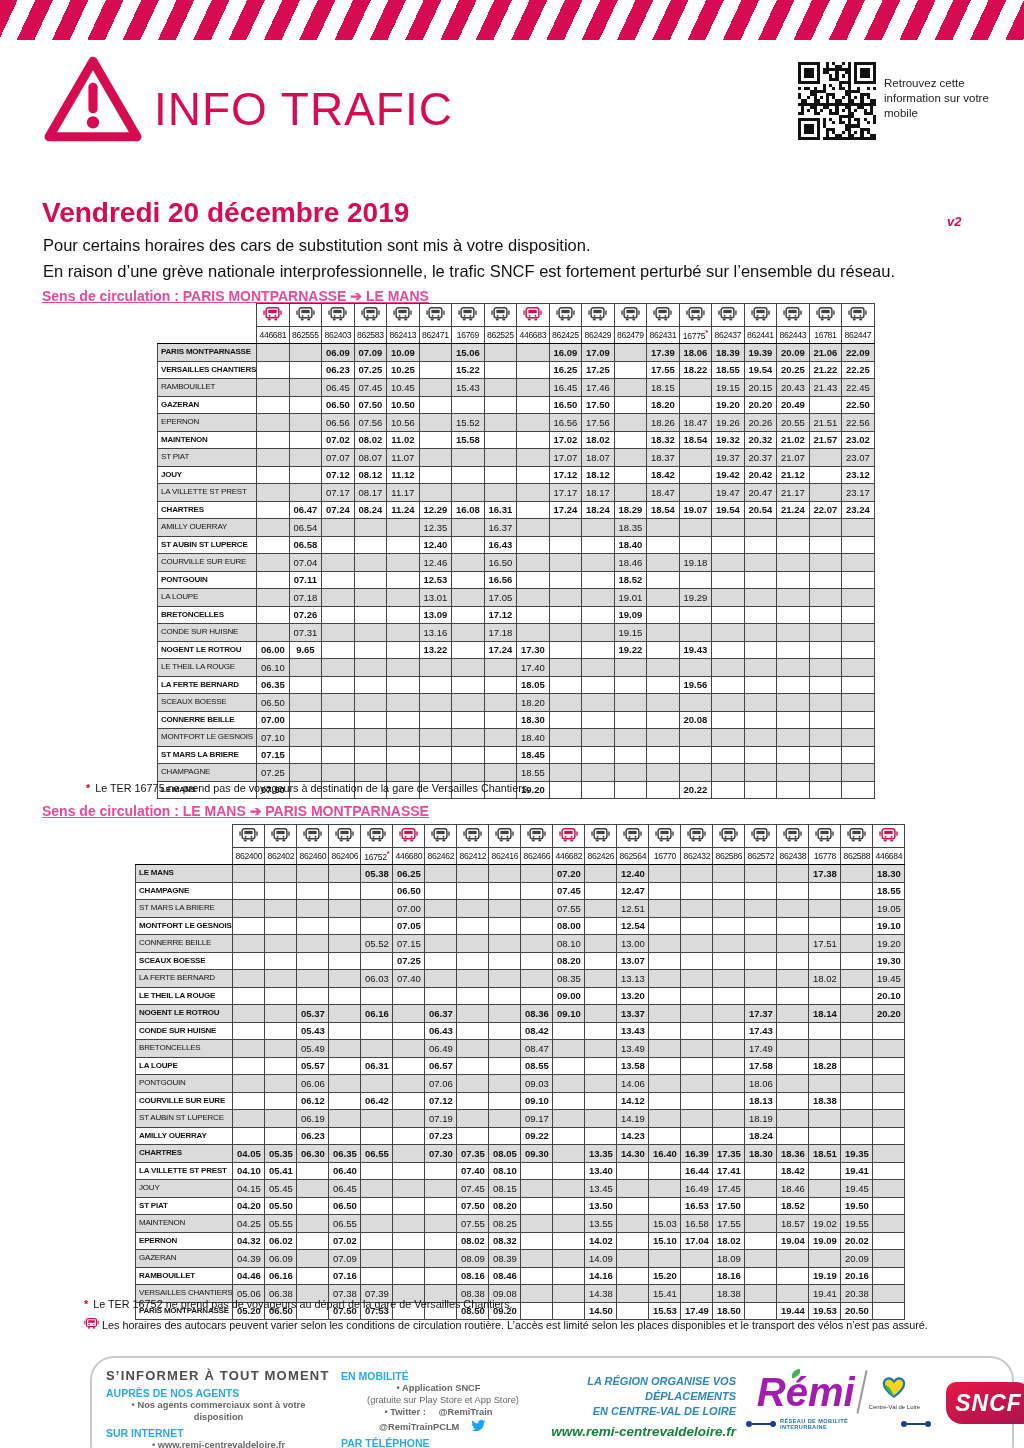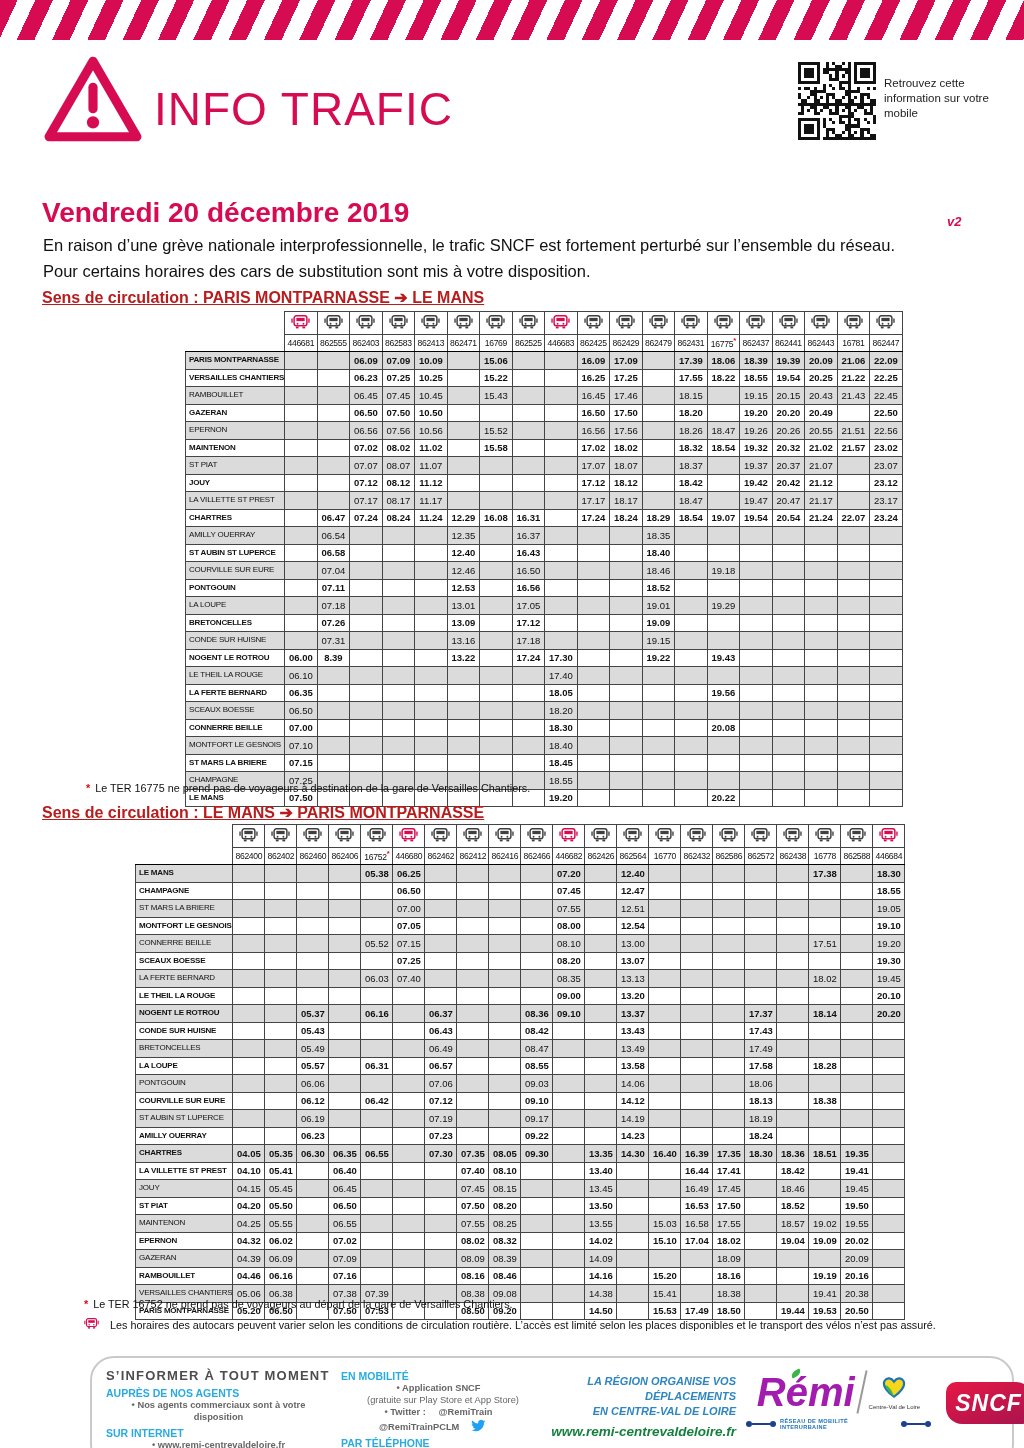"En raison d’une grève nationale" div { order: before "Pour certains horaires des cars" -> after "Pour certains horaires des cars" }
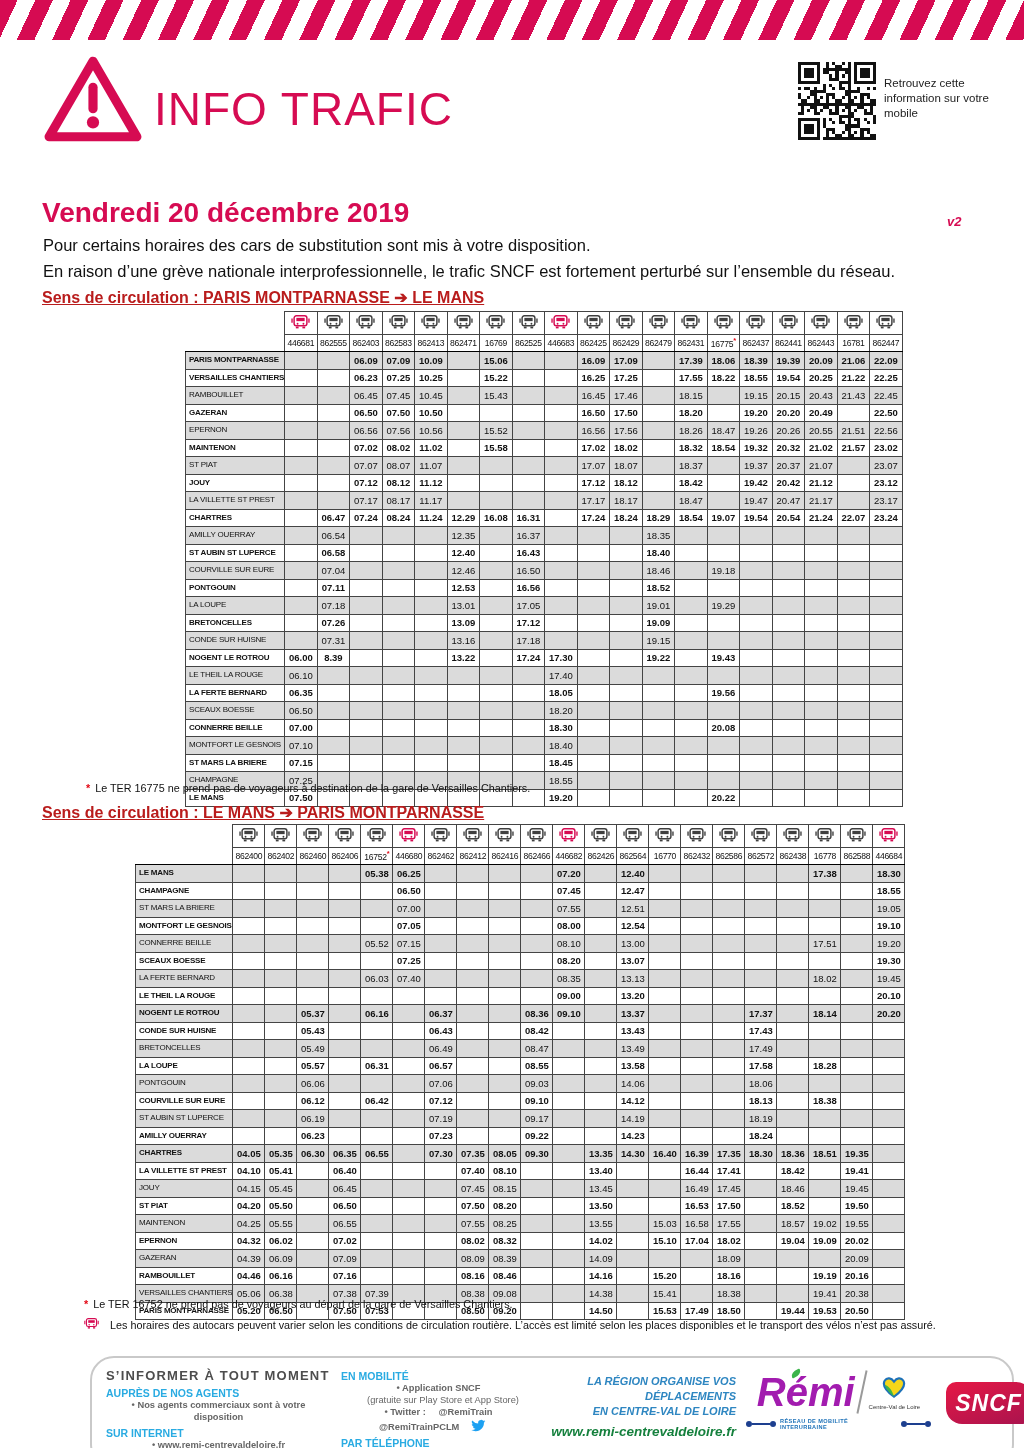"Sens de circulation : PARIS" .sens { color: #b91c1c -> #ec4899; font-size: 16px -> 14px }
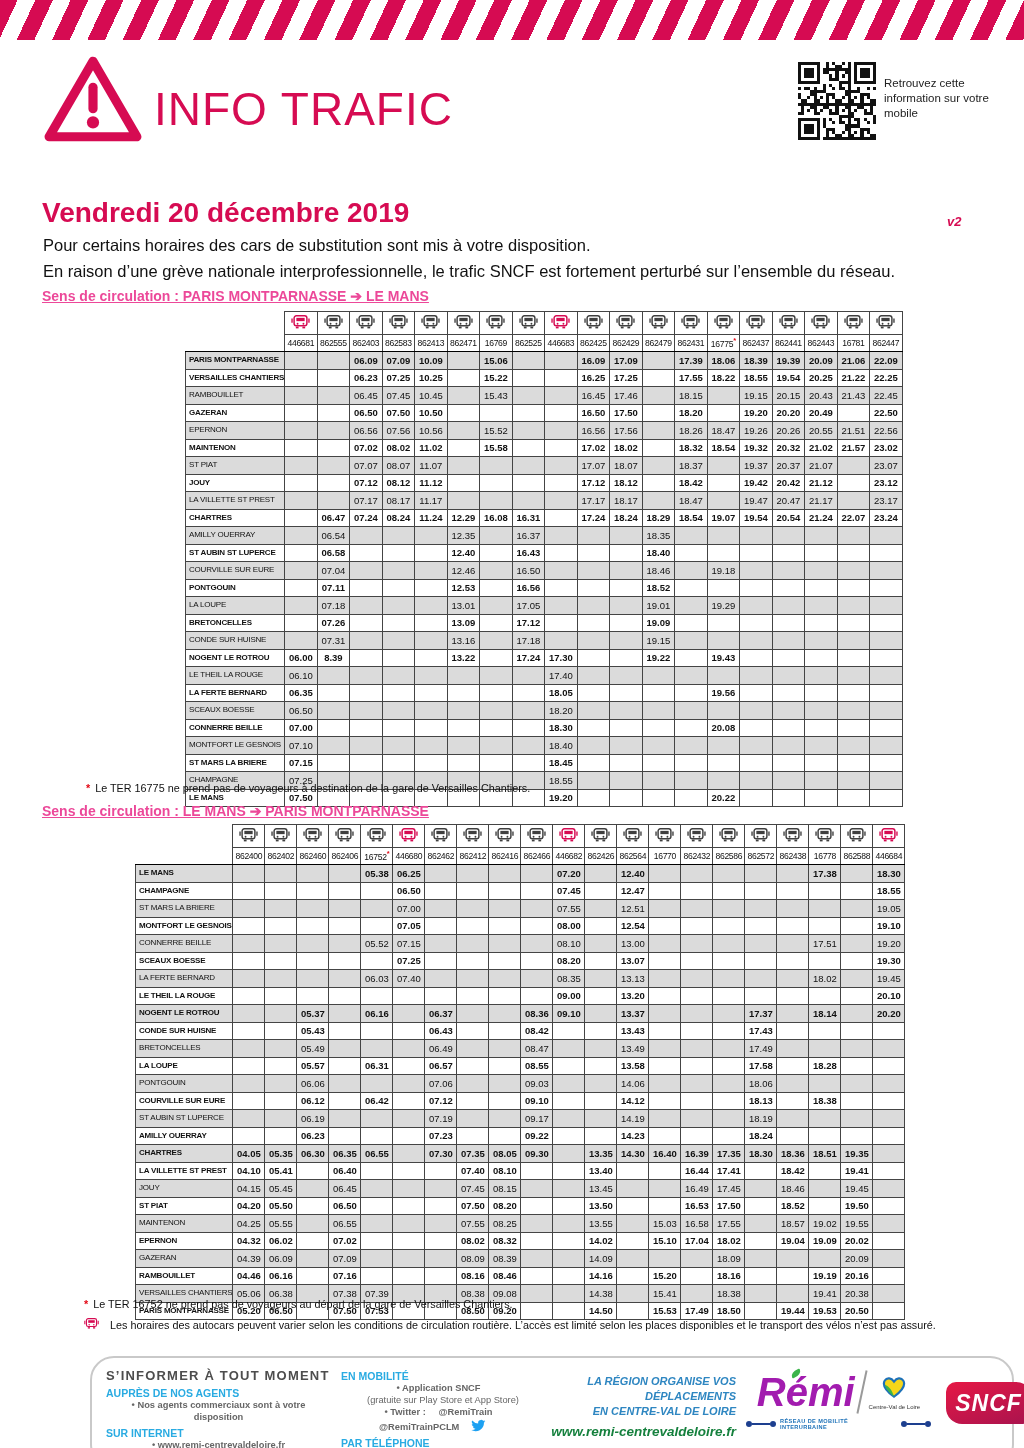"446681" #t1 { left: 185px -> 157px; margin-top: 8px -> none }
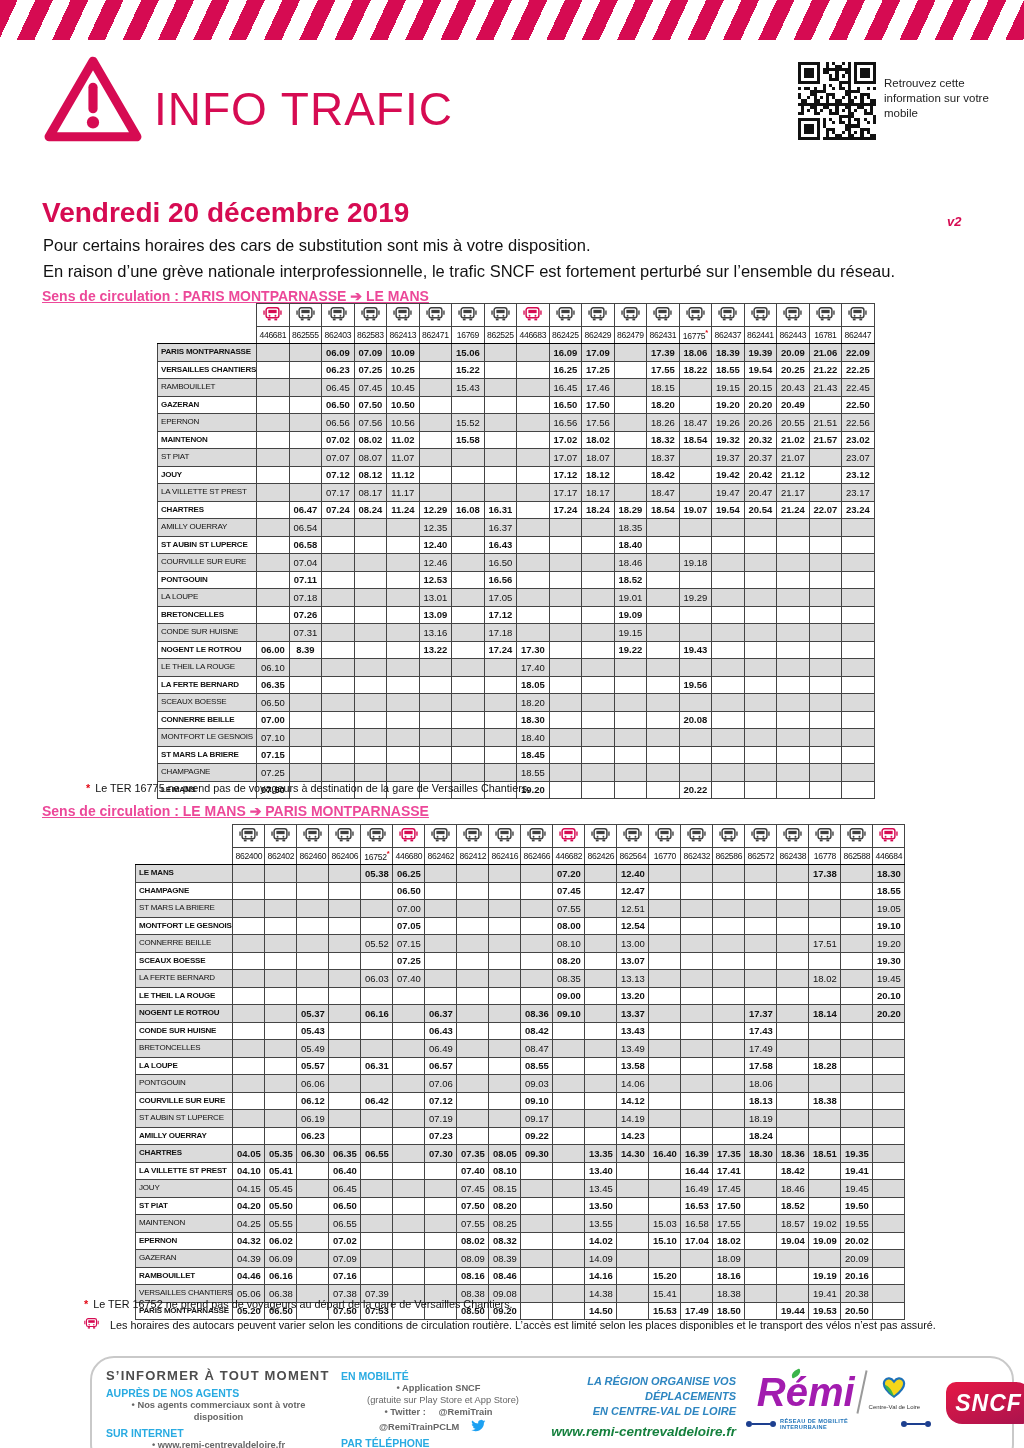"8.39" td.time { text: 8.39 -> 9.65 }
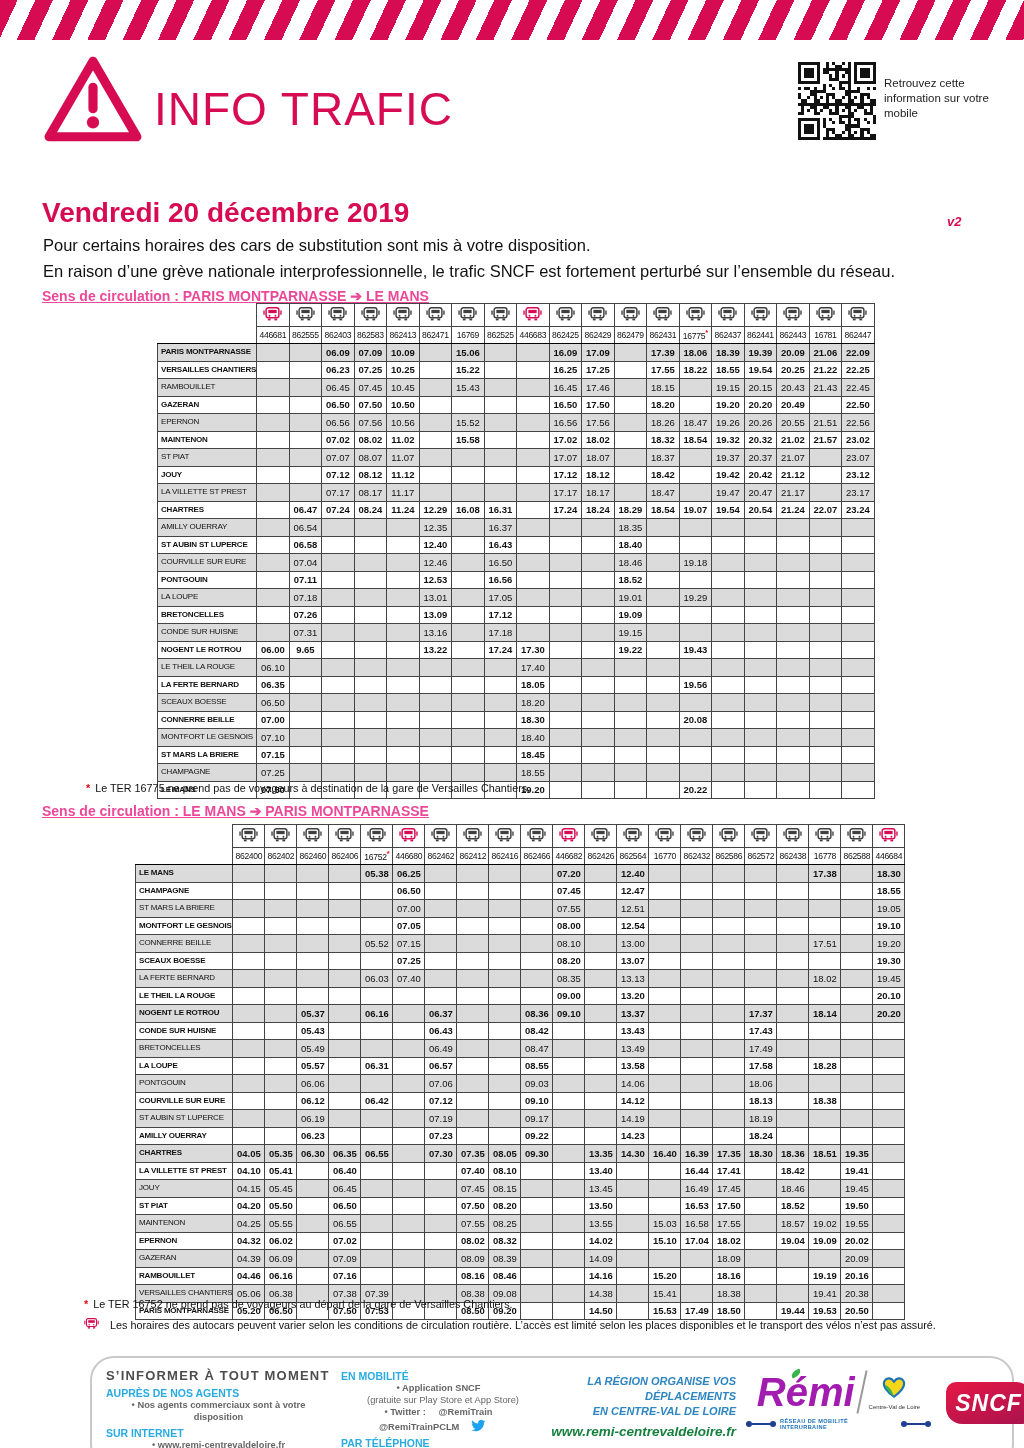"Les horaires des autocars peuvent" .note3 { gap: 11px -> 3px }
